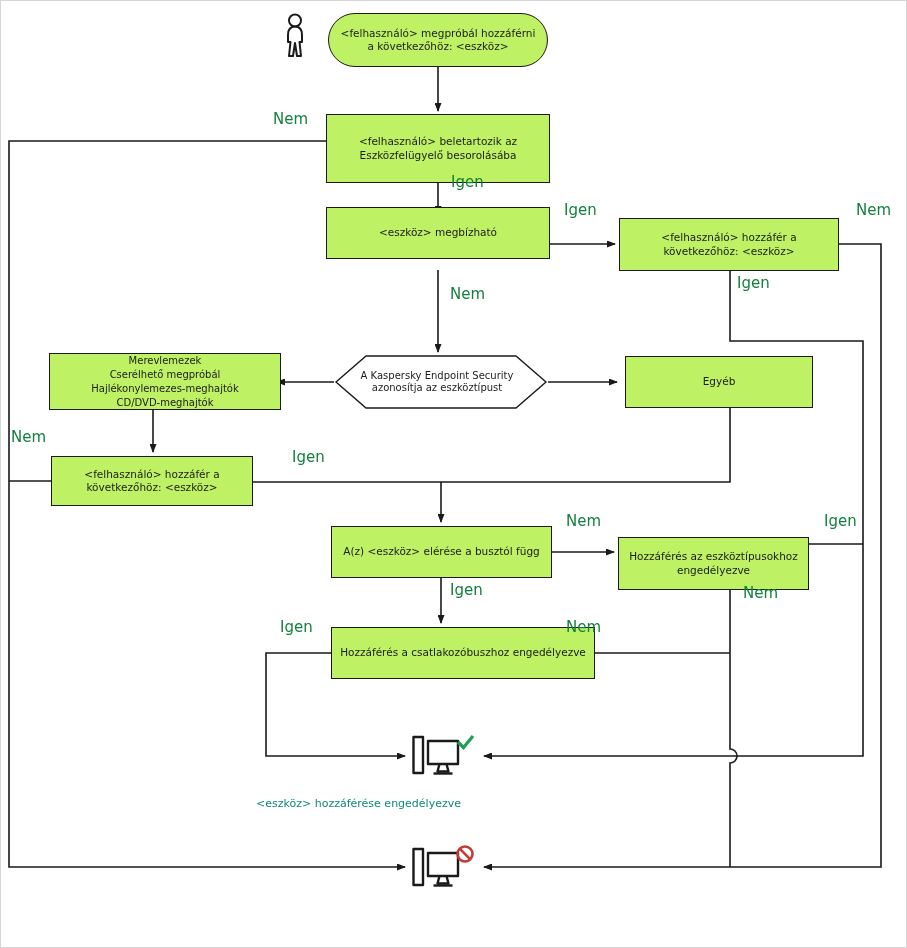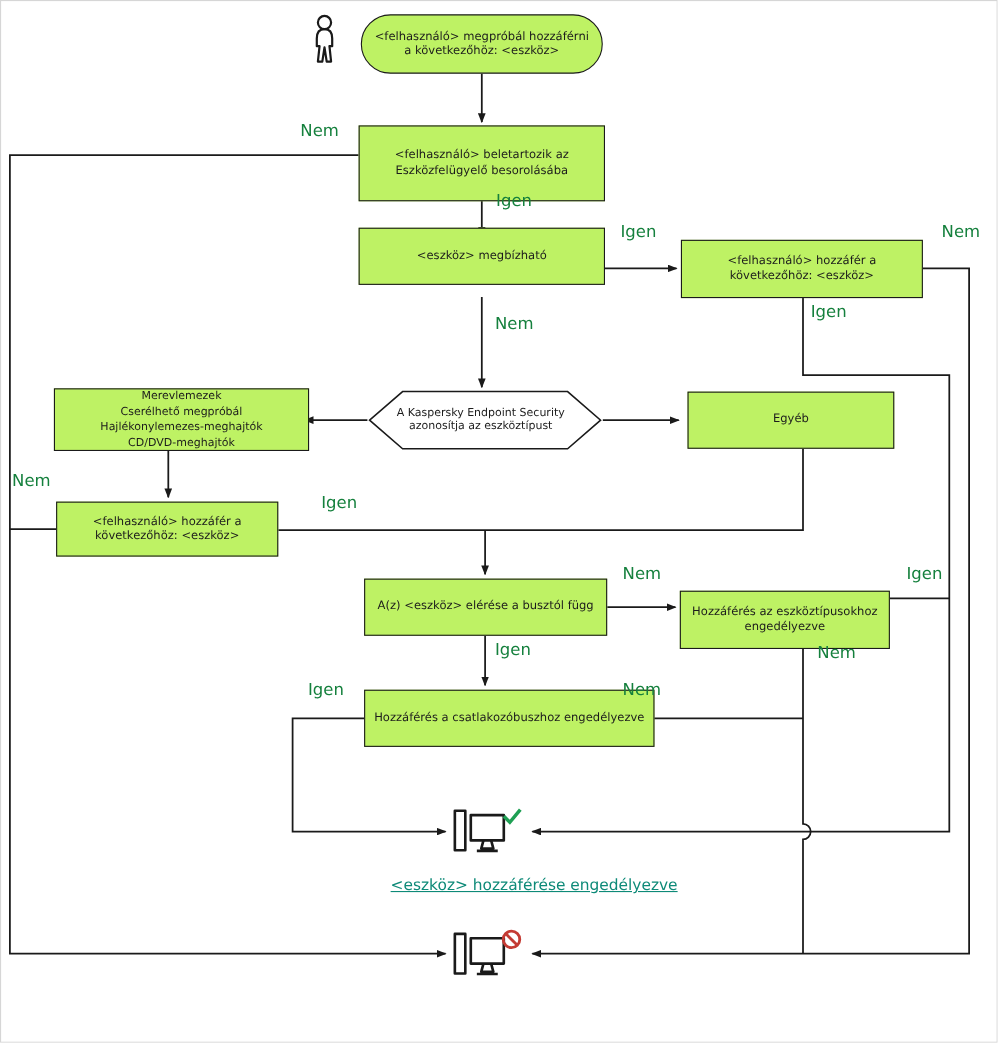"<eszköz> hozzáférése engedélyezve" .caption { font-size: 14px -> 11px; text-align: right -> left; text-decoration: underline -> none }
